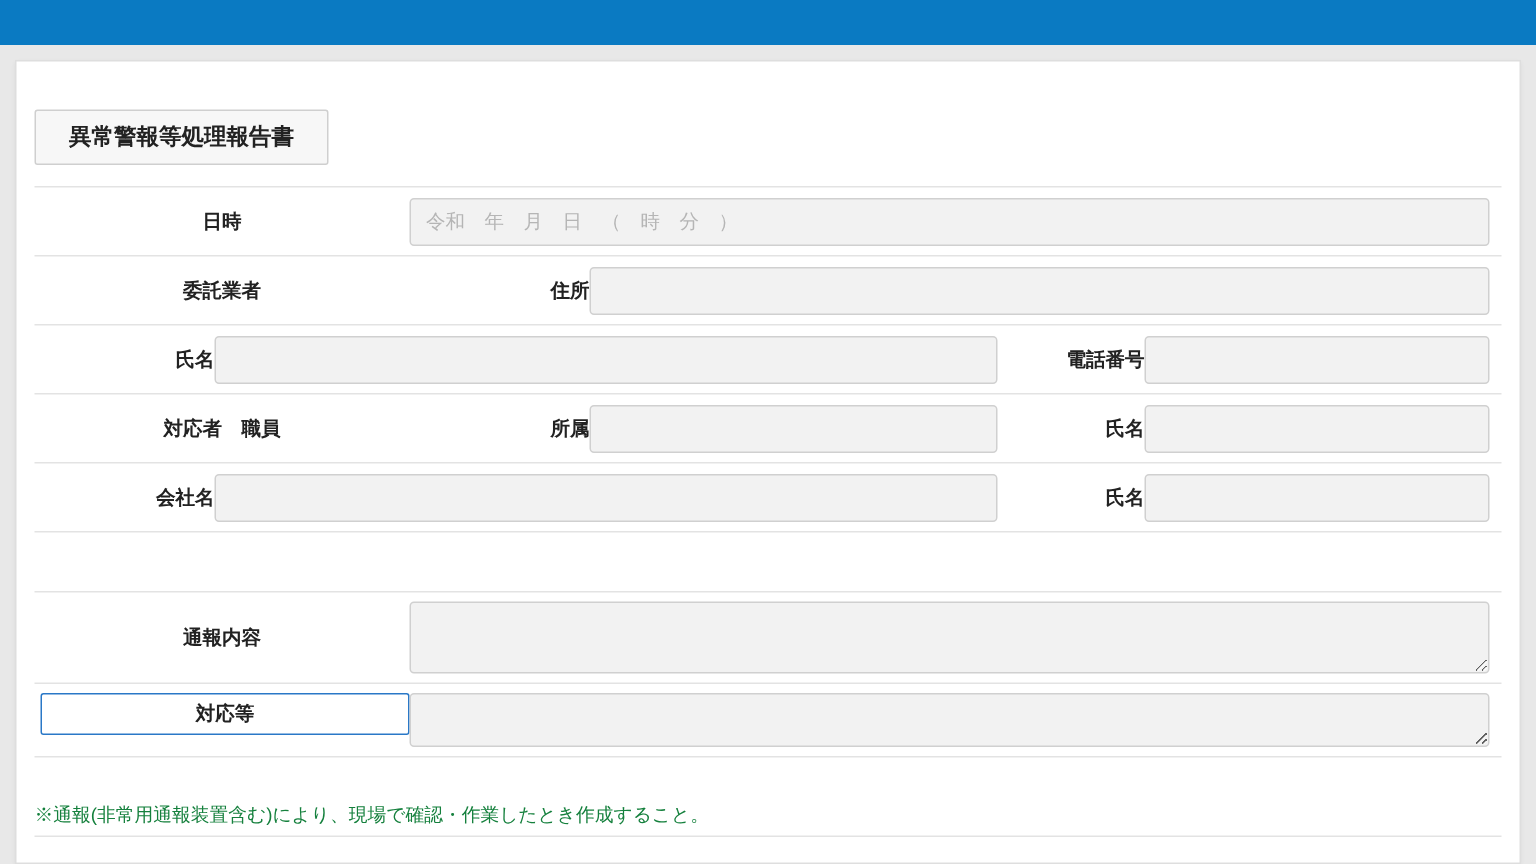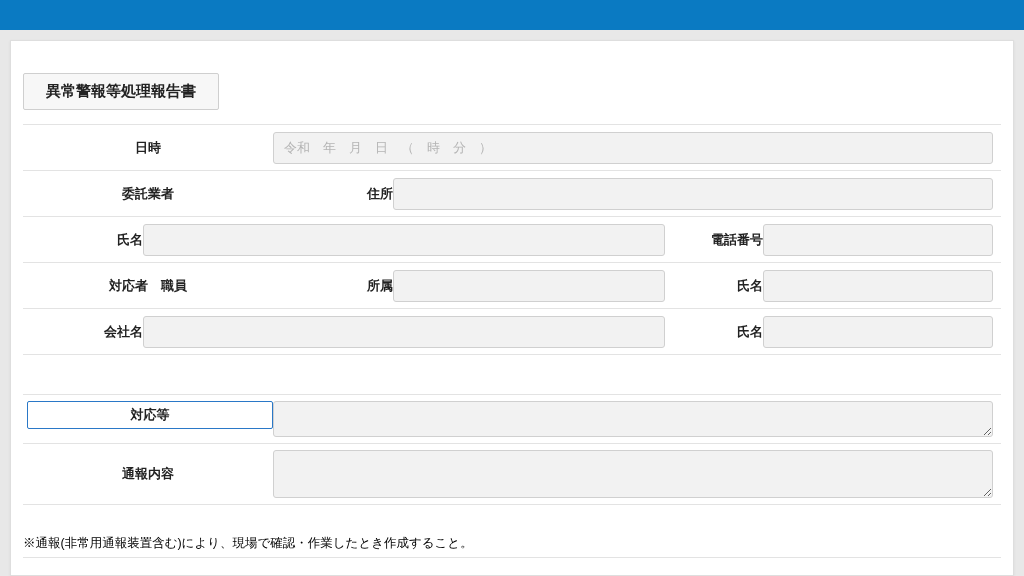"対応等" div.row { order: before "通報内容" -> after "通報内容" }
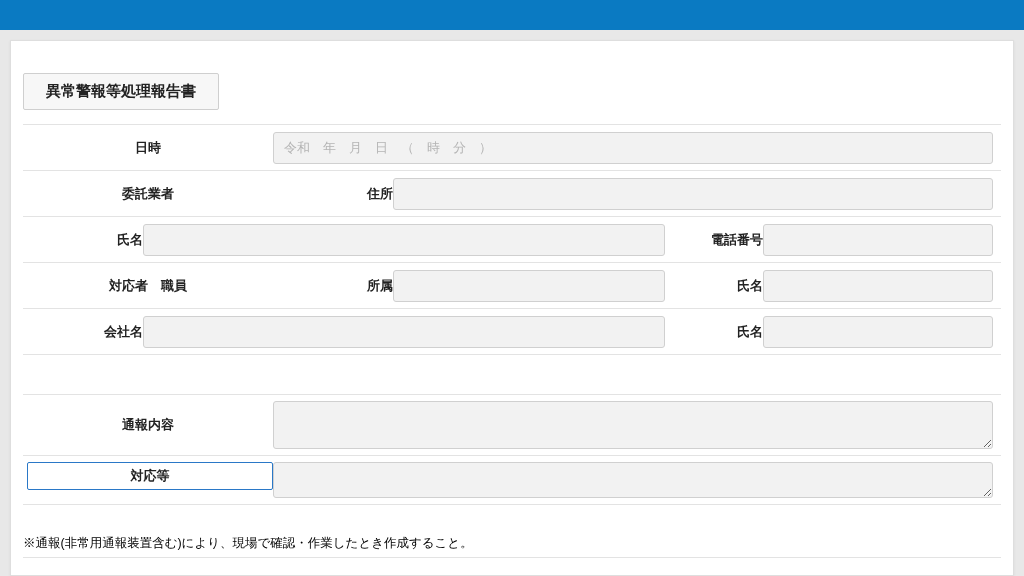"※通報(非常用通報装置含む)により、現場で確認・作業したとき作成すること。" .footer-note { color: #000000 -> #15803d }
